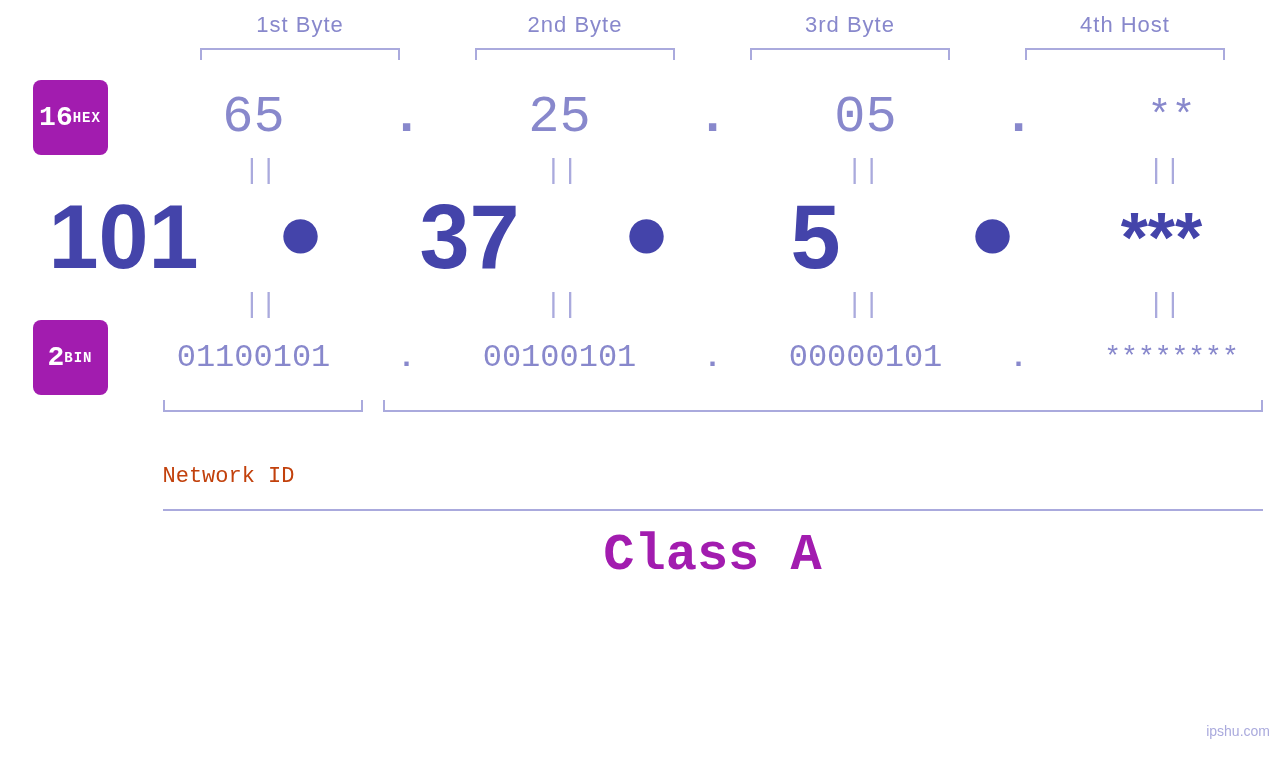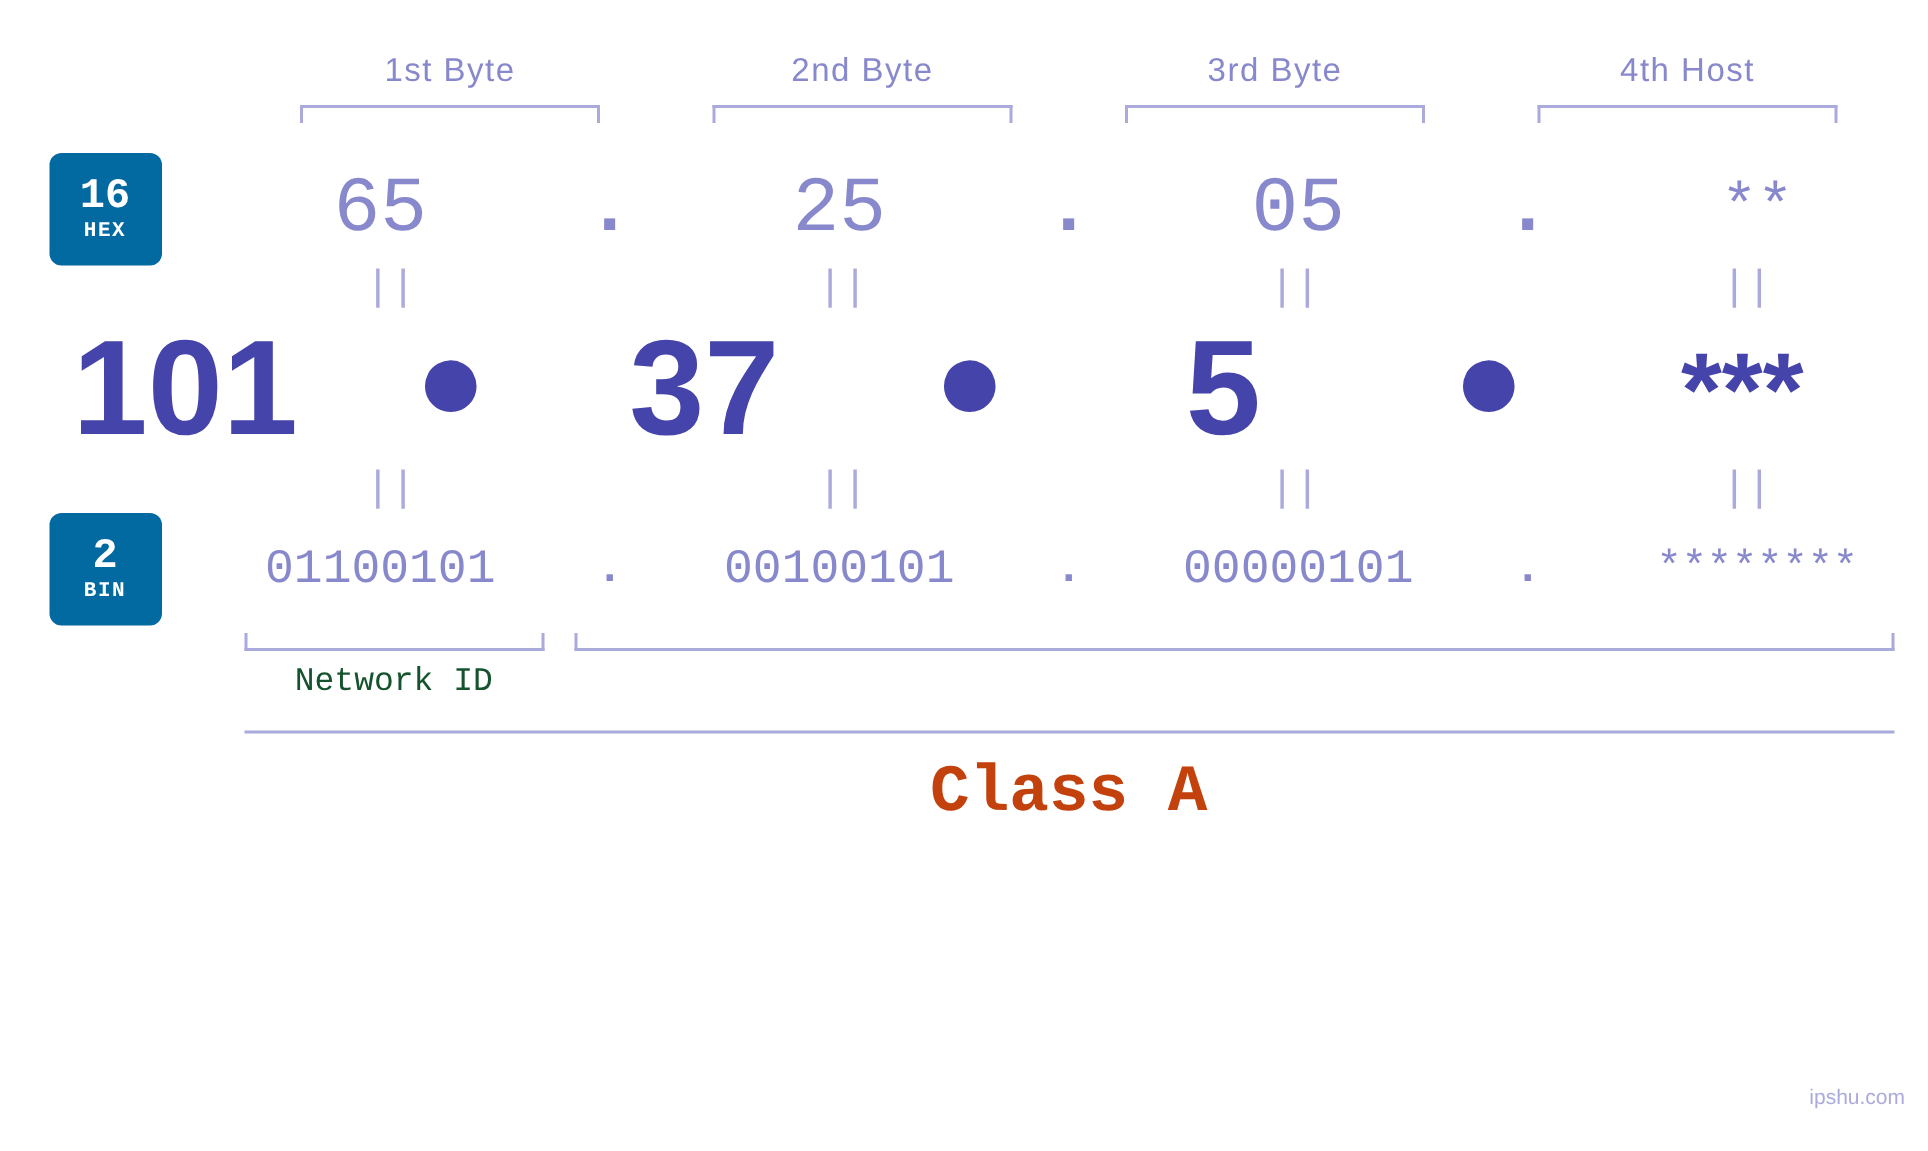"1st Byte" .container { padding-top: 34px -> 12px }
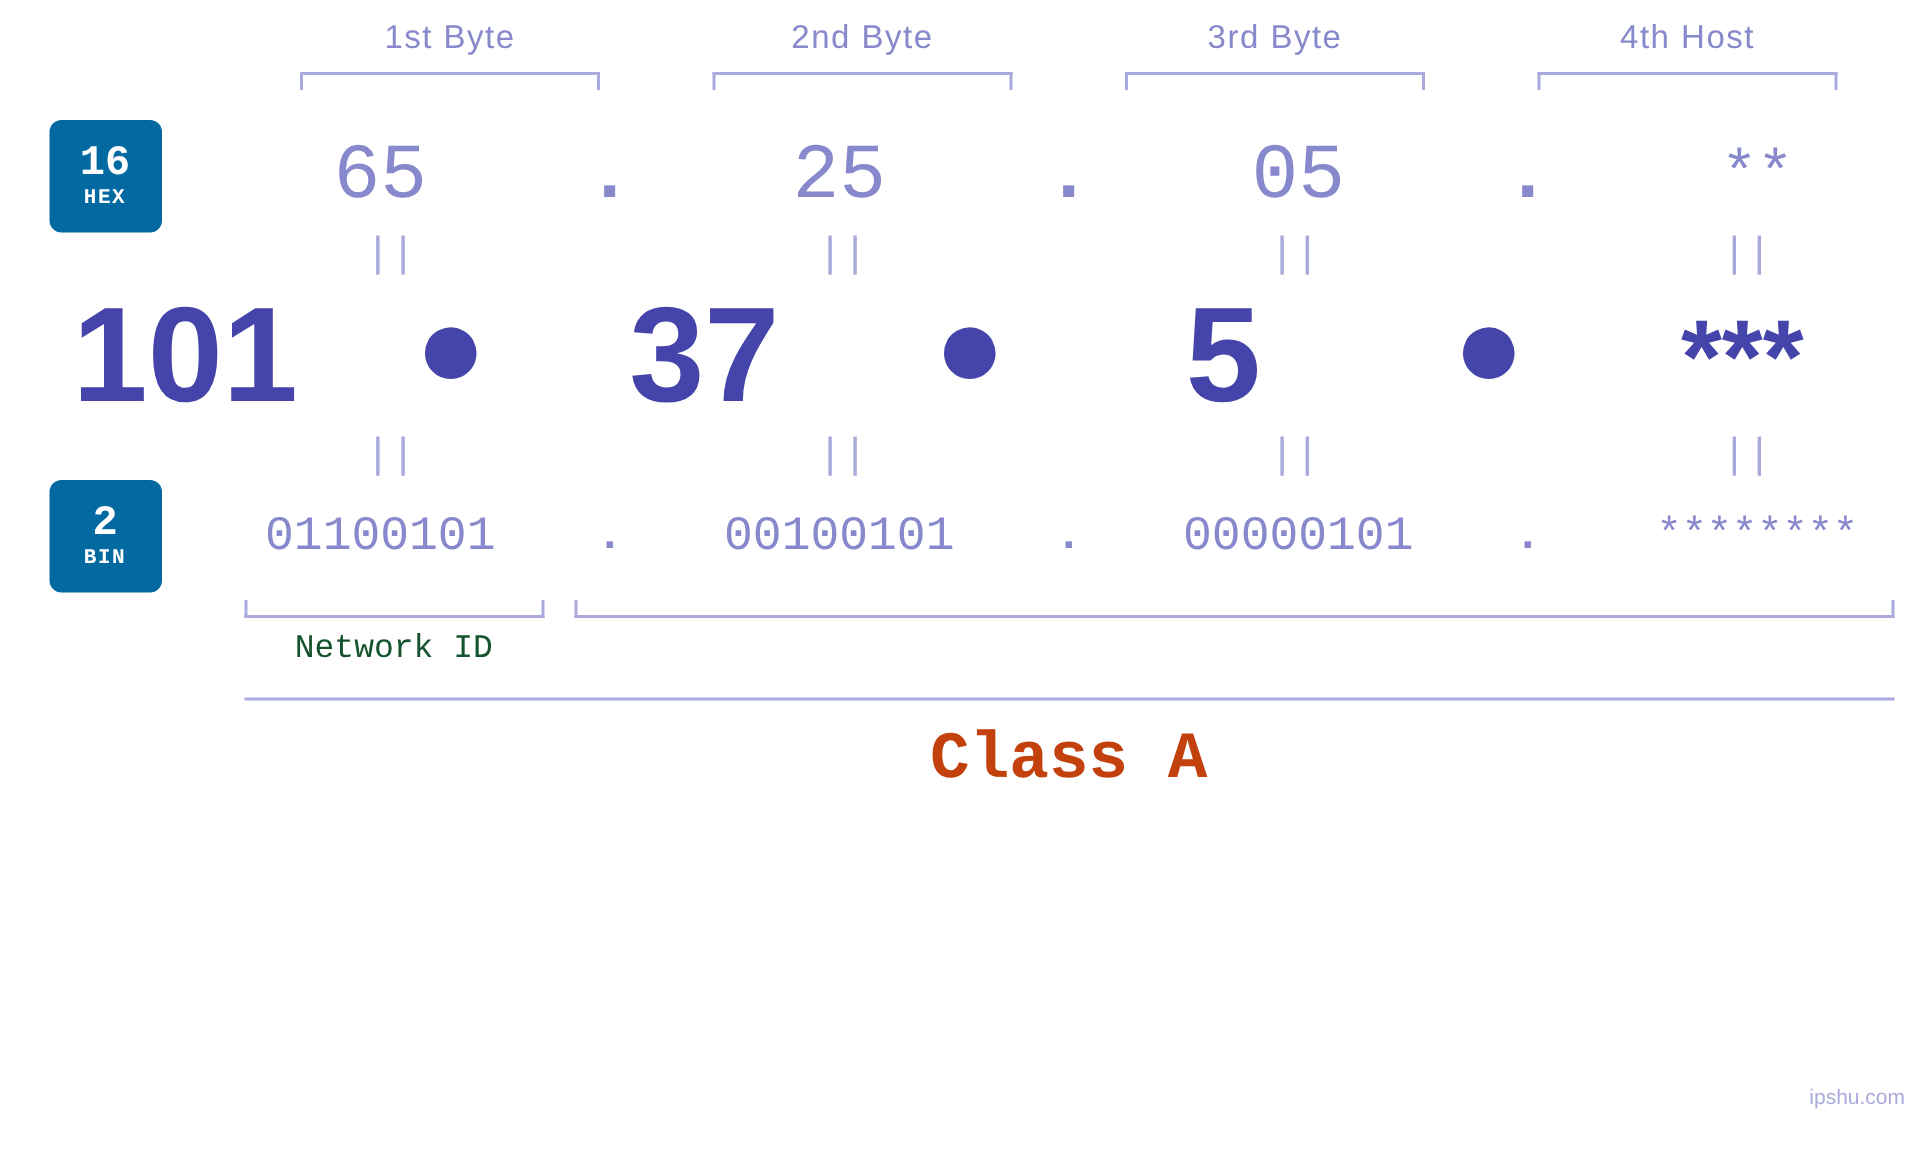"16" .badge { background: #0369a1 -> #a21caf; flex-direction: column -> row }
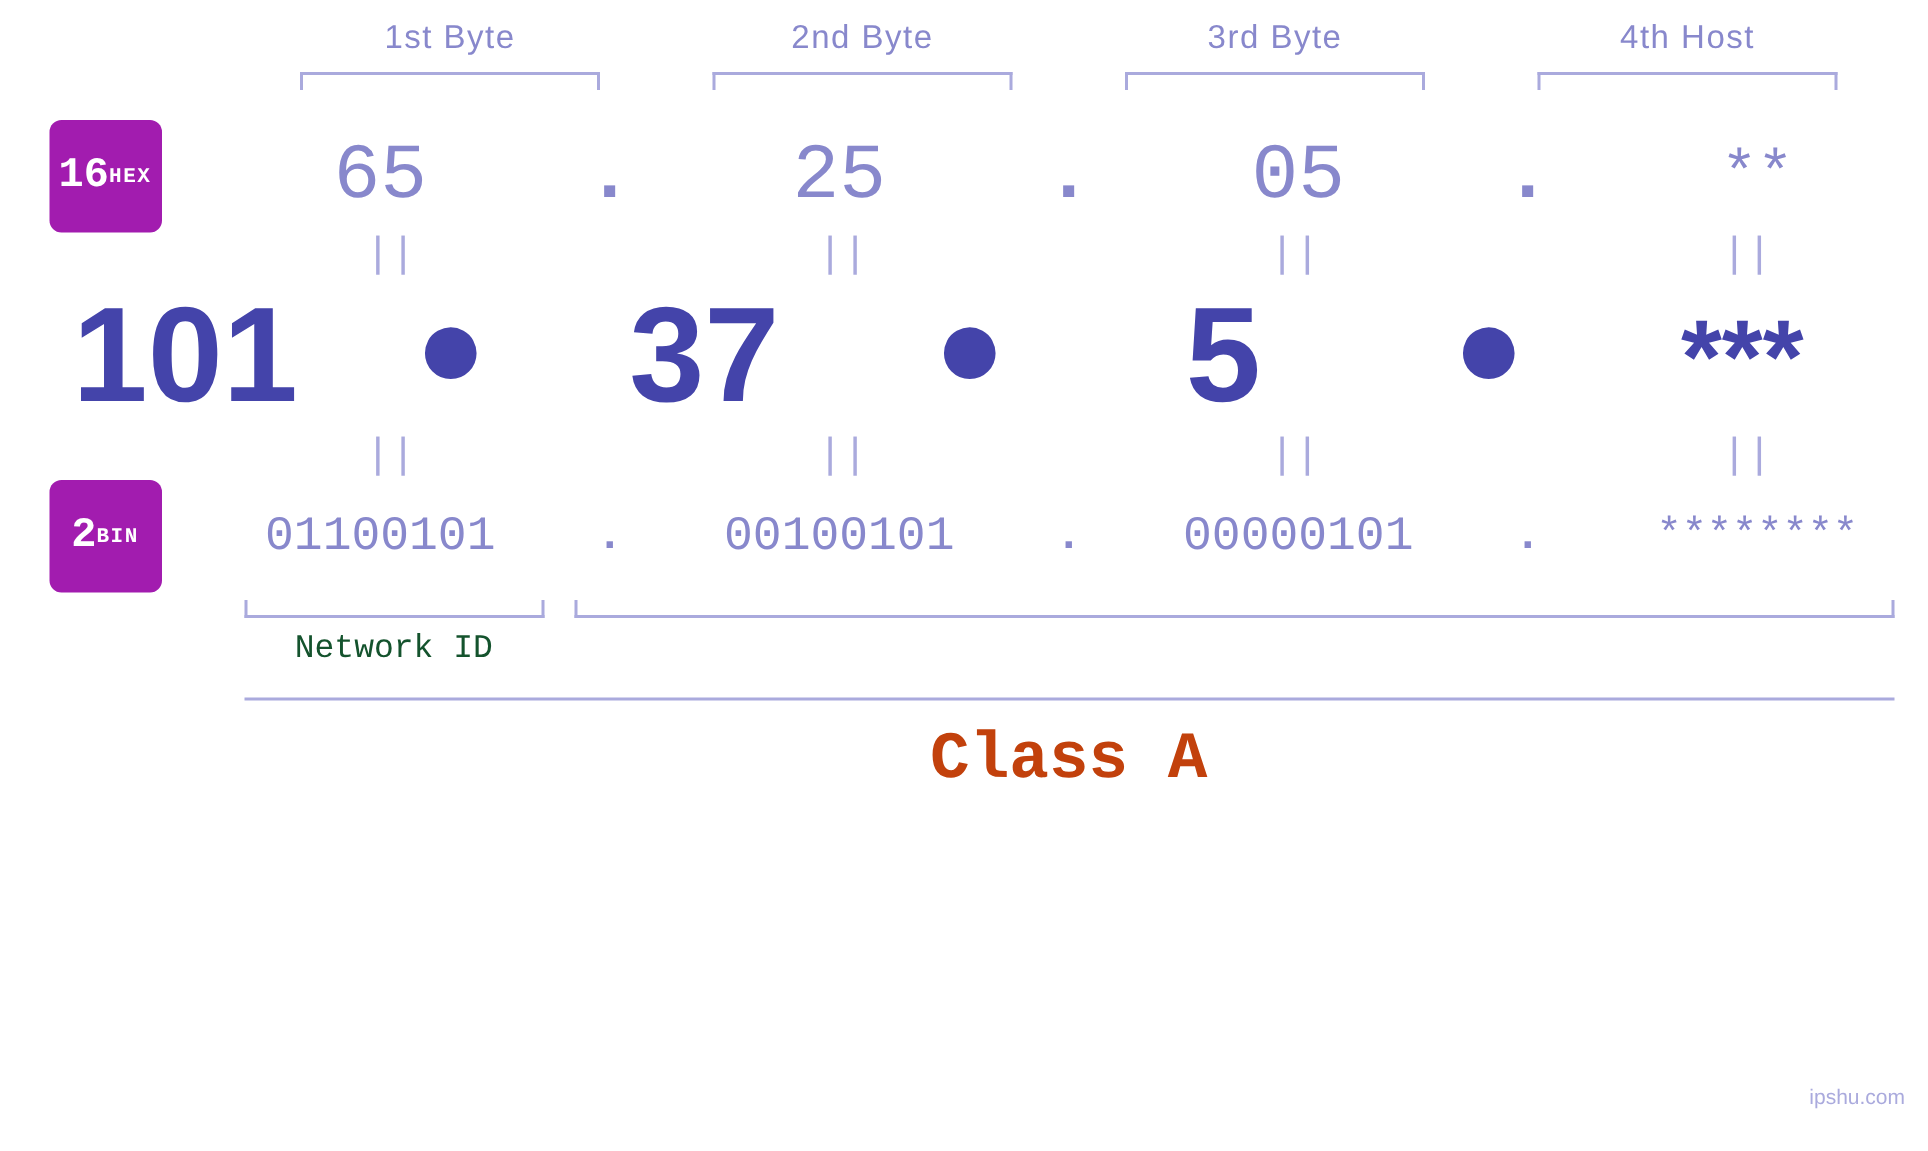"Network ID" .network-id-label { color: #14532d -> #c2410c; margin-top: none -> 44px; text-align: center -> none }
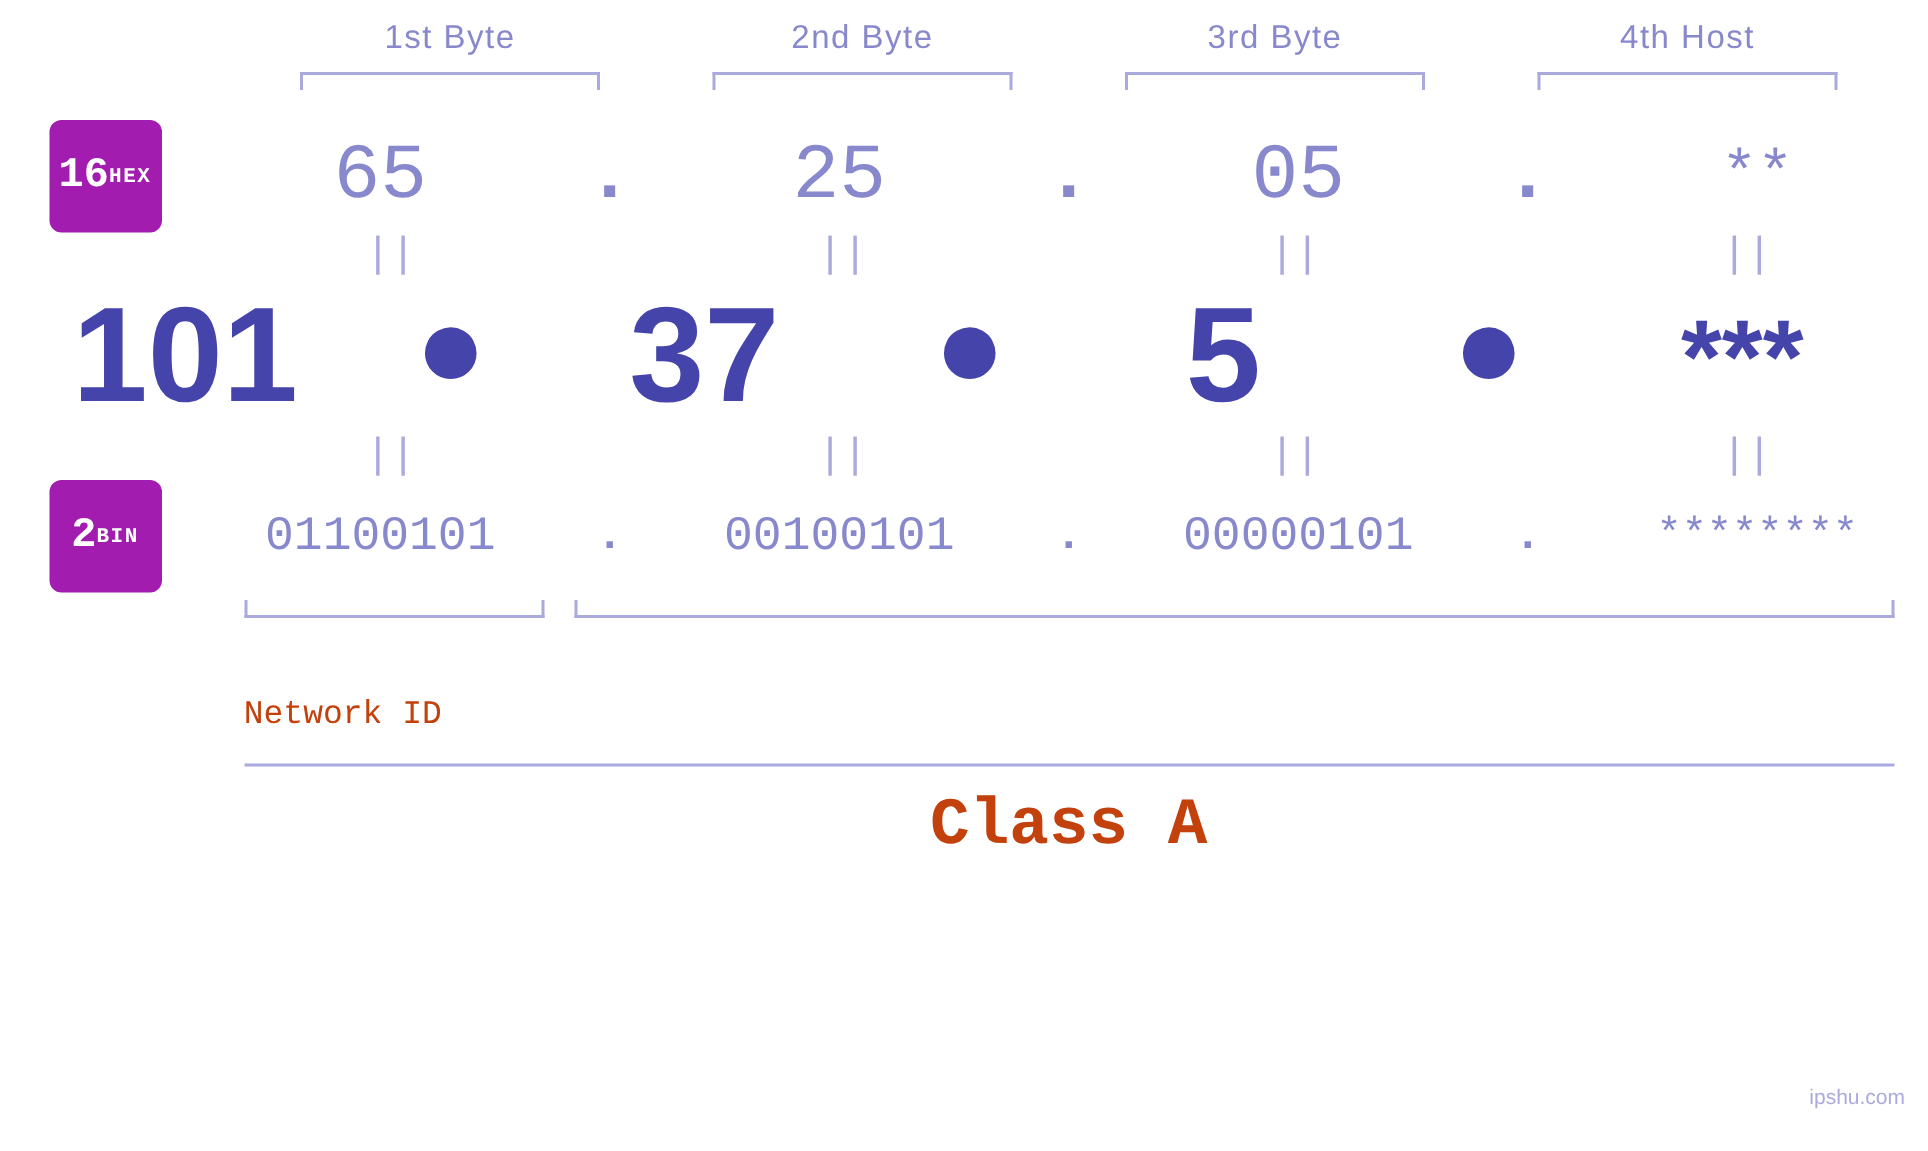"Class A" .class-label { color: #c2410c -> #a21caf; font-size: 44px -> 52px }
